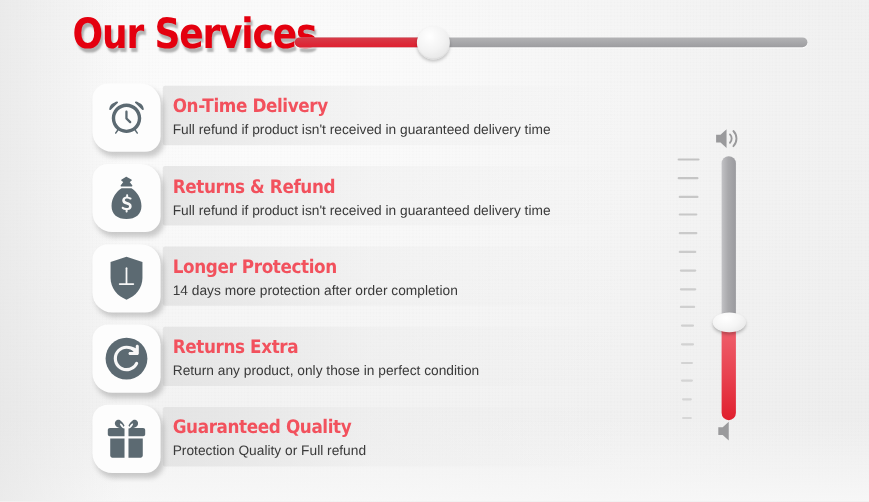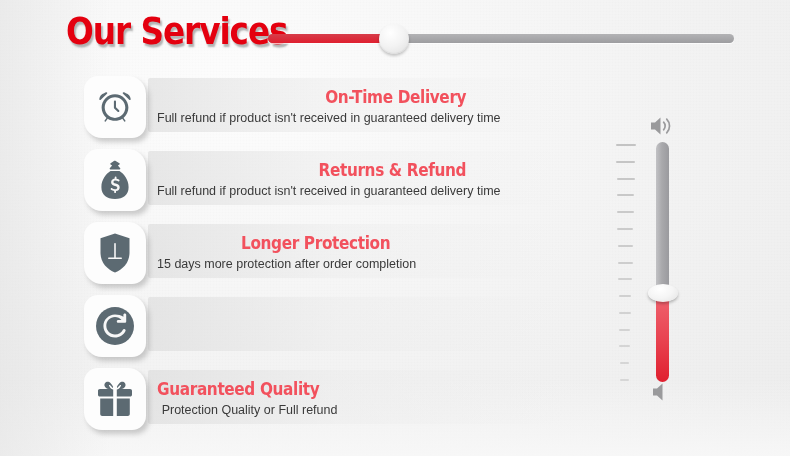"On-Time Delivery" .service-row { text-align: right -> none }
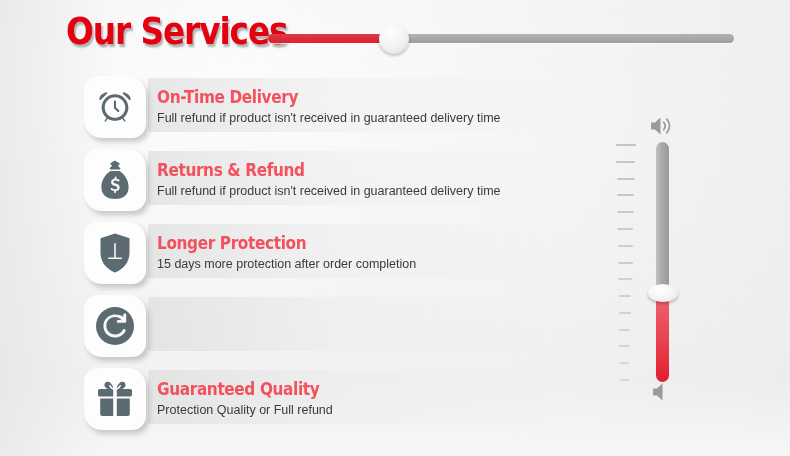"15 days more protection after" div.row-desc { text: 15 -> 14 }
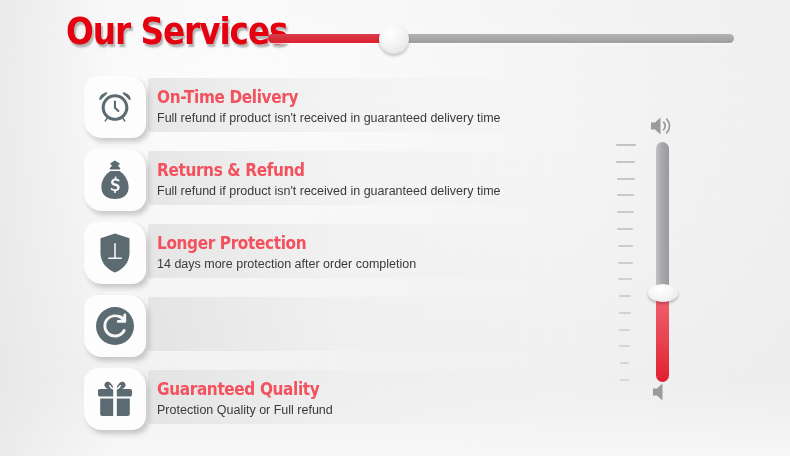"Returns Extra" div.row-text { html: none -> <div> <div>Returns Extra</div> <div>Return any product, only those in perfect condition</div> </div> }
